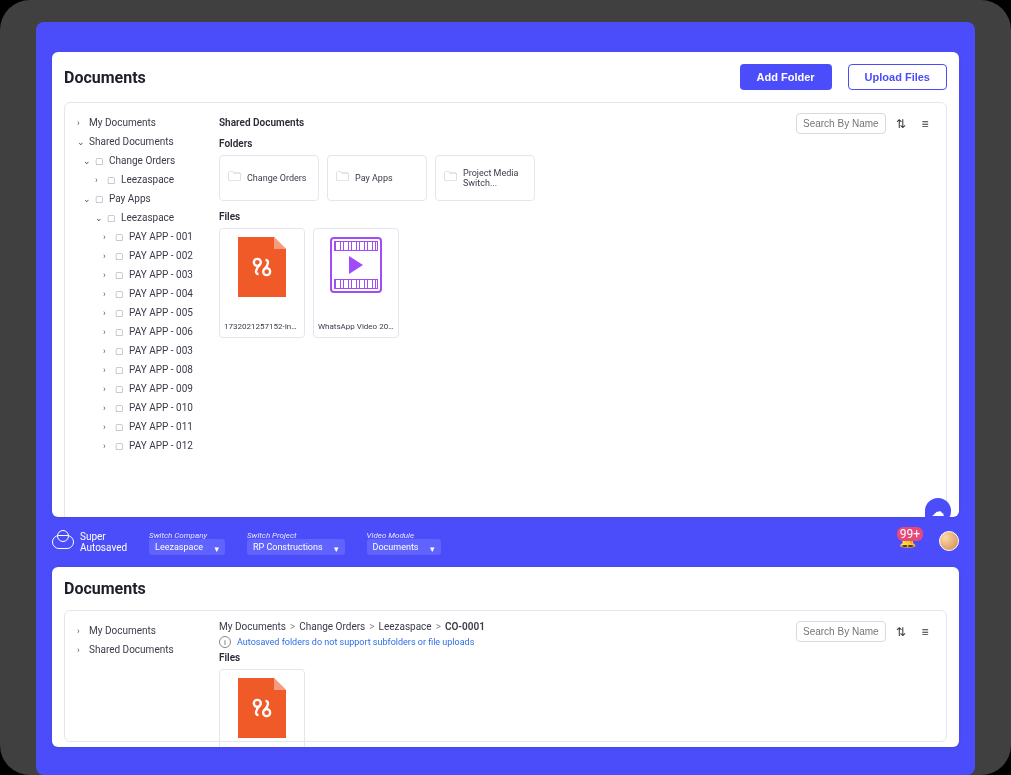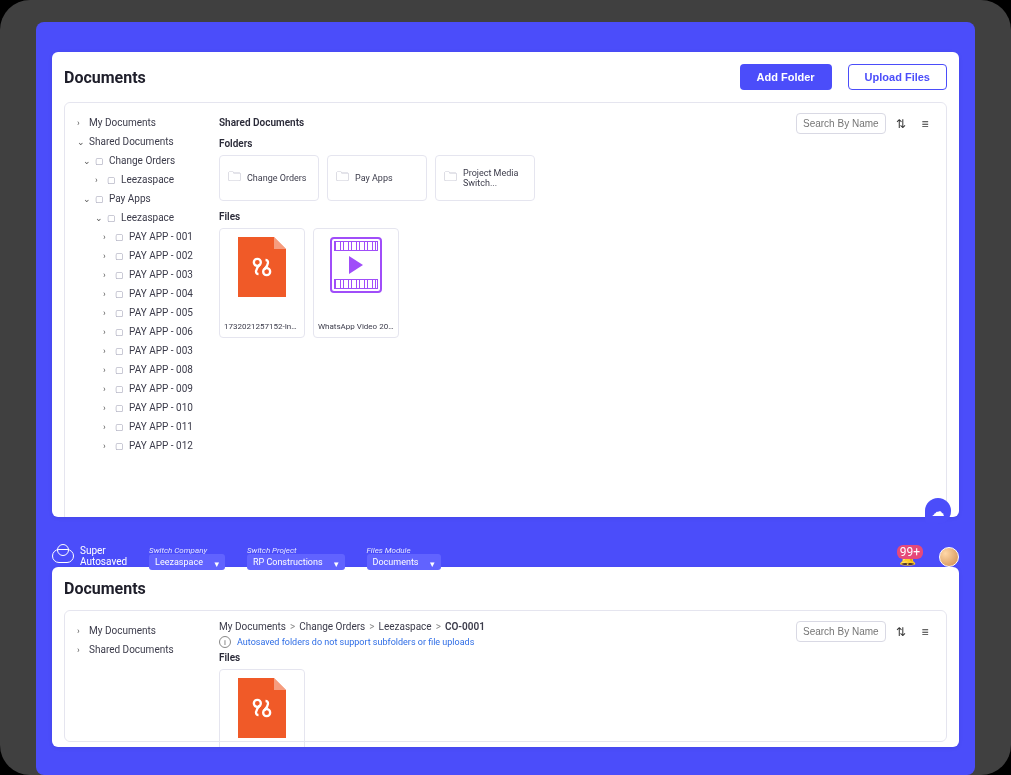"Super" .appbar { align-items: flex-end -> flex-start }
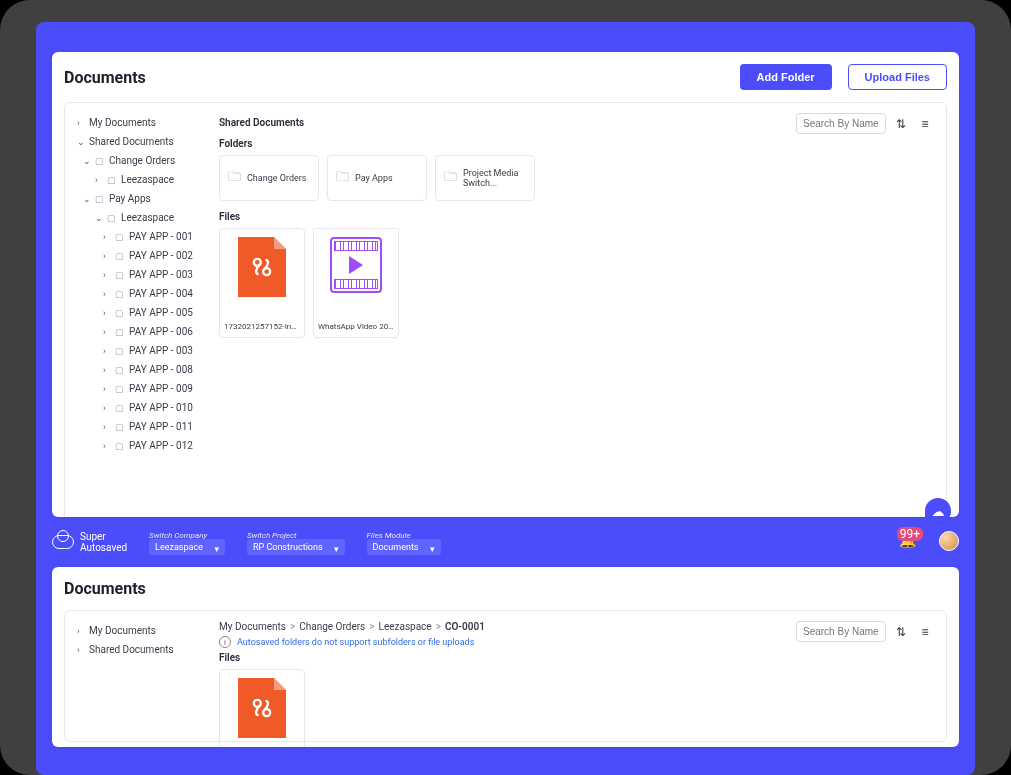"Files Module" span.slabel { text: Files -> Video }
